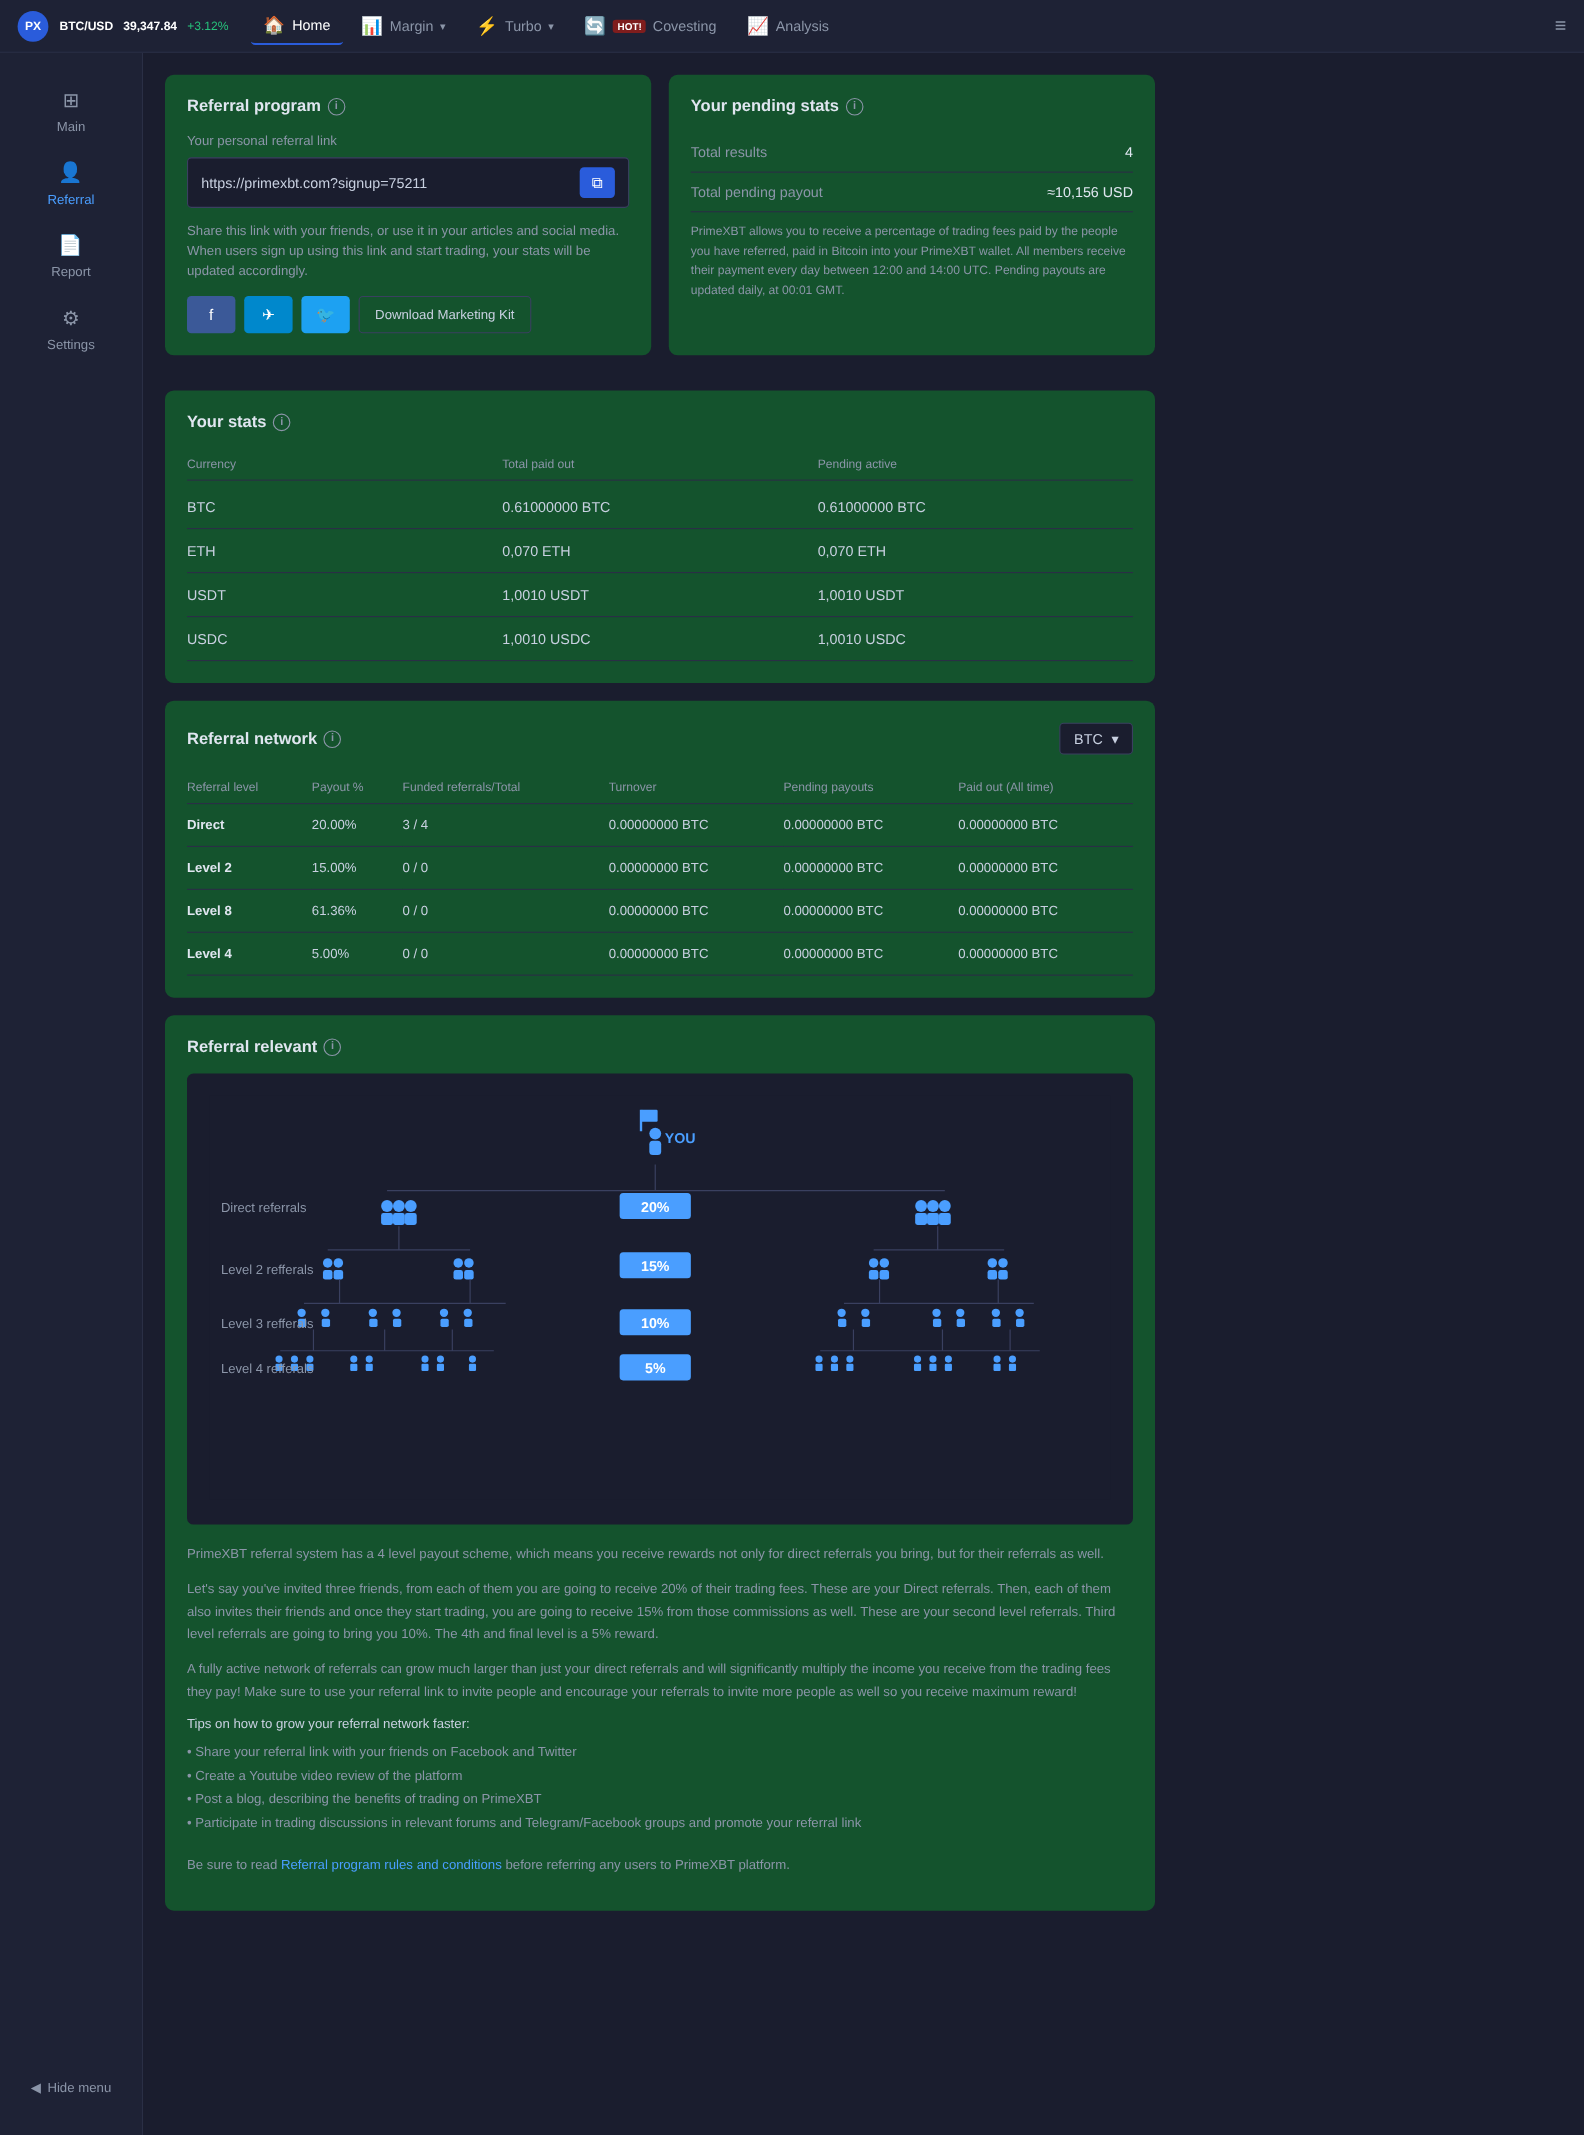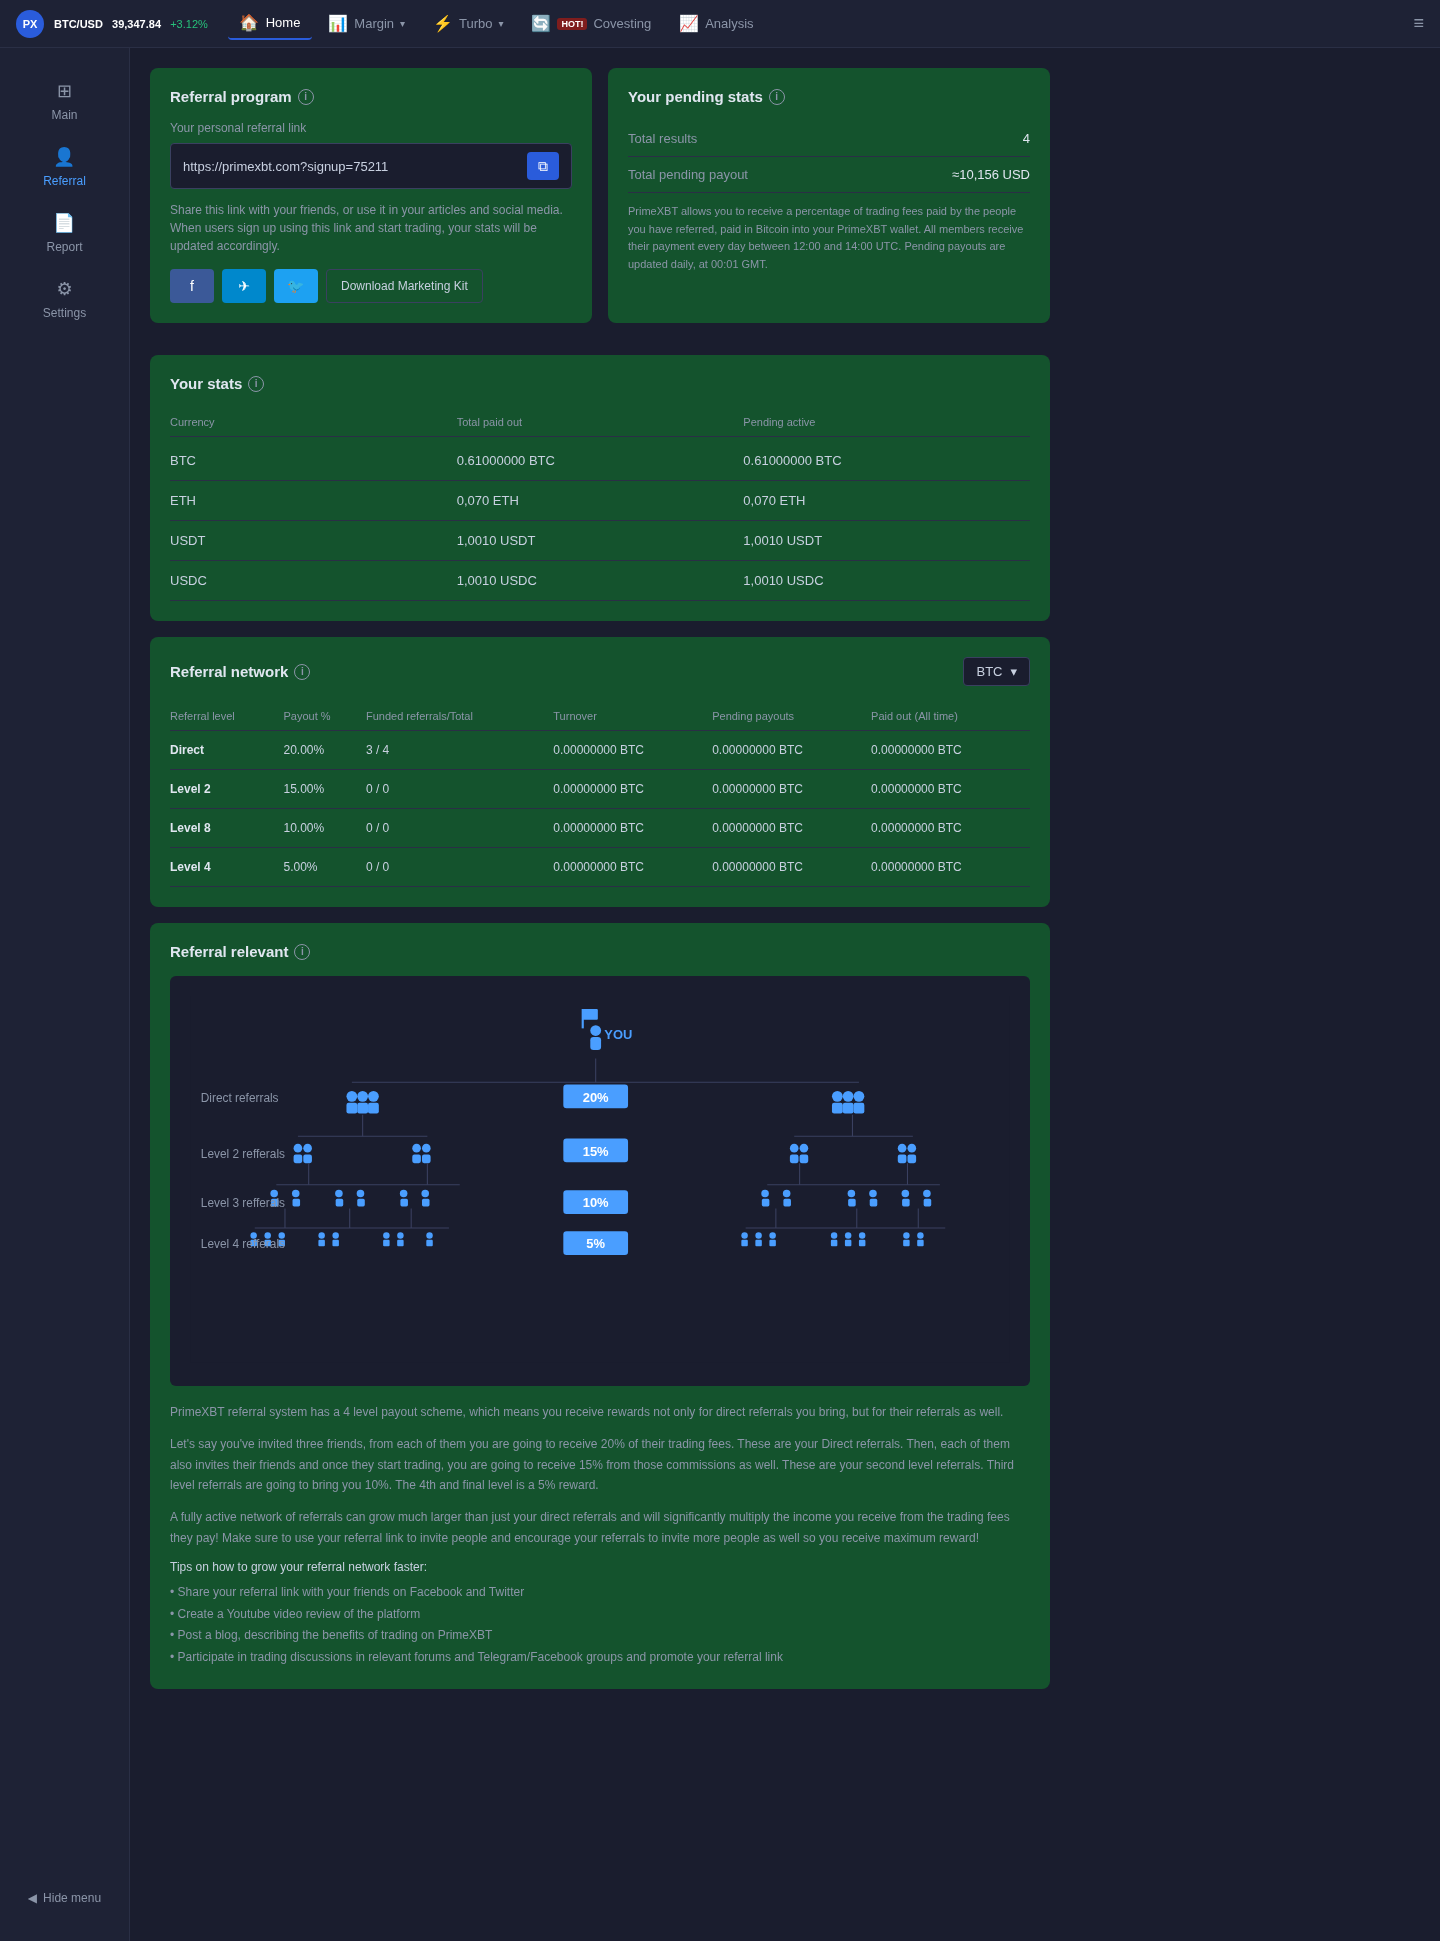"10.00%" td { text: 10.00% -> 61.36% }
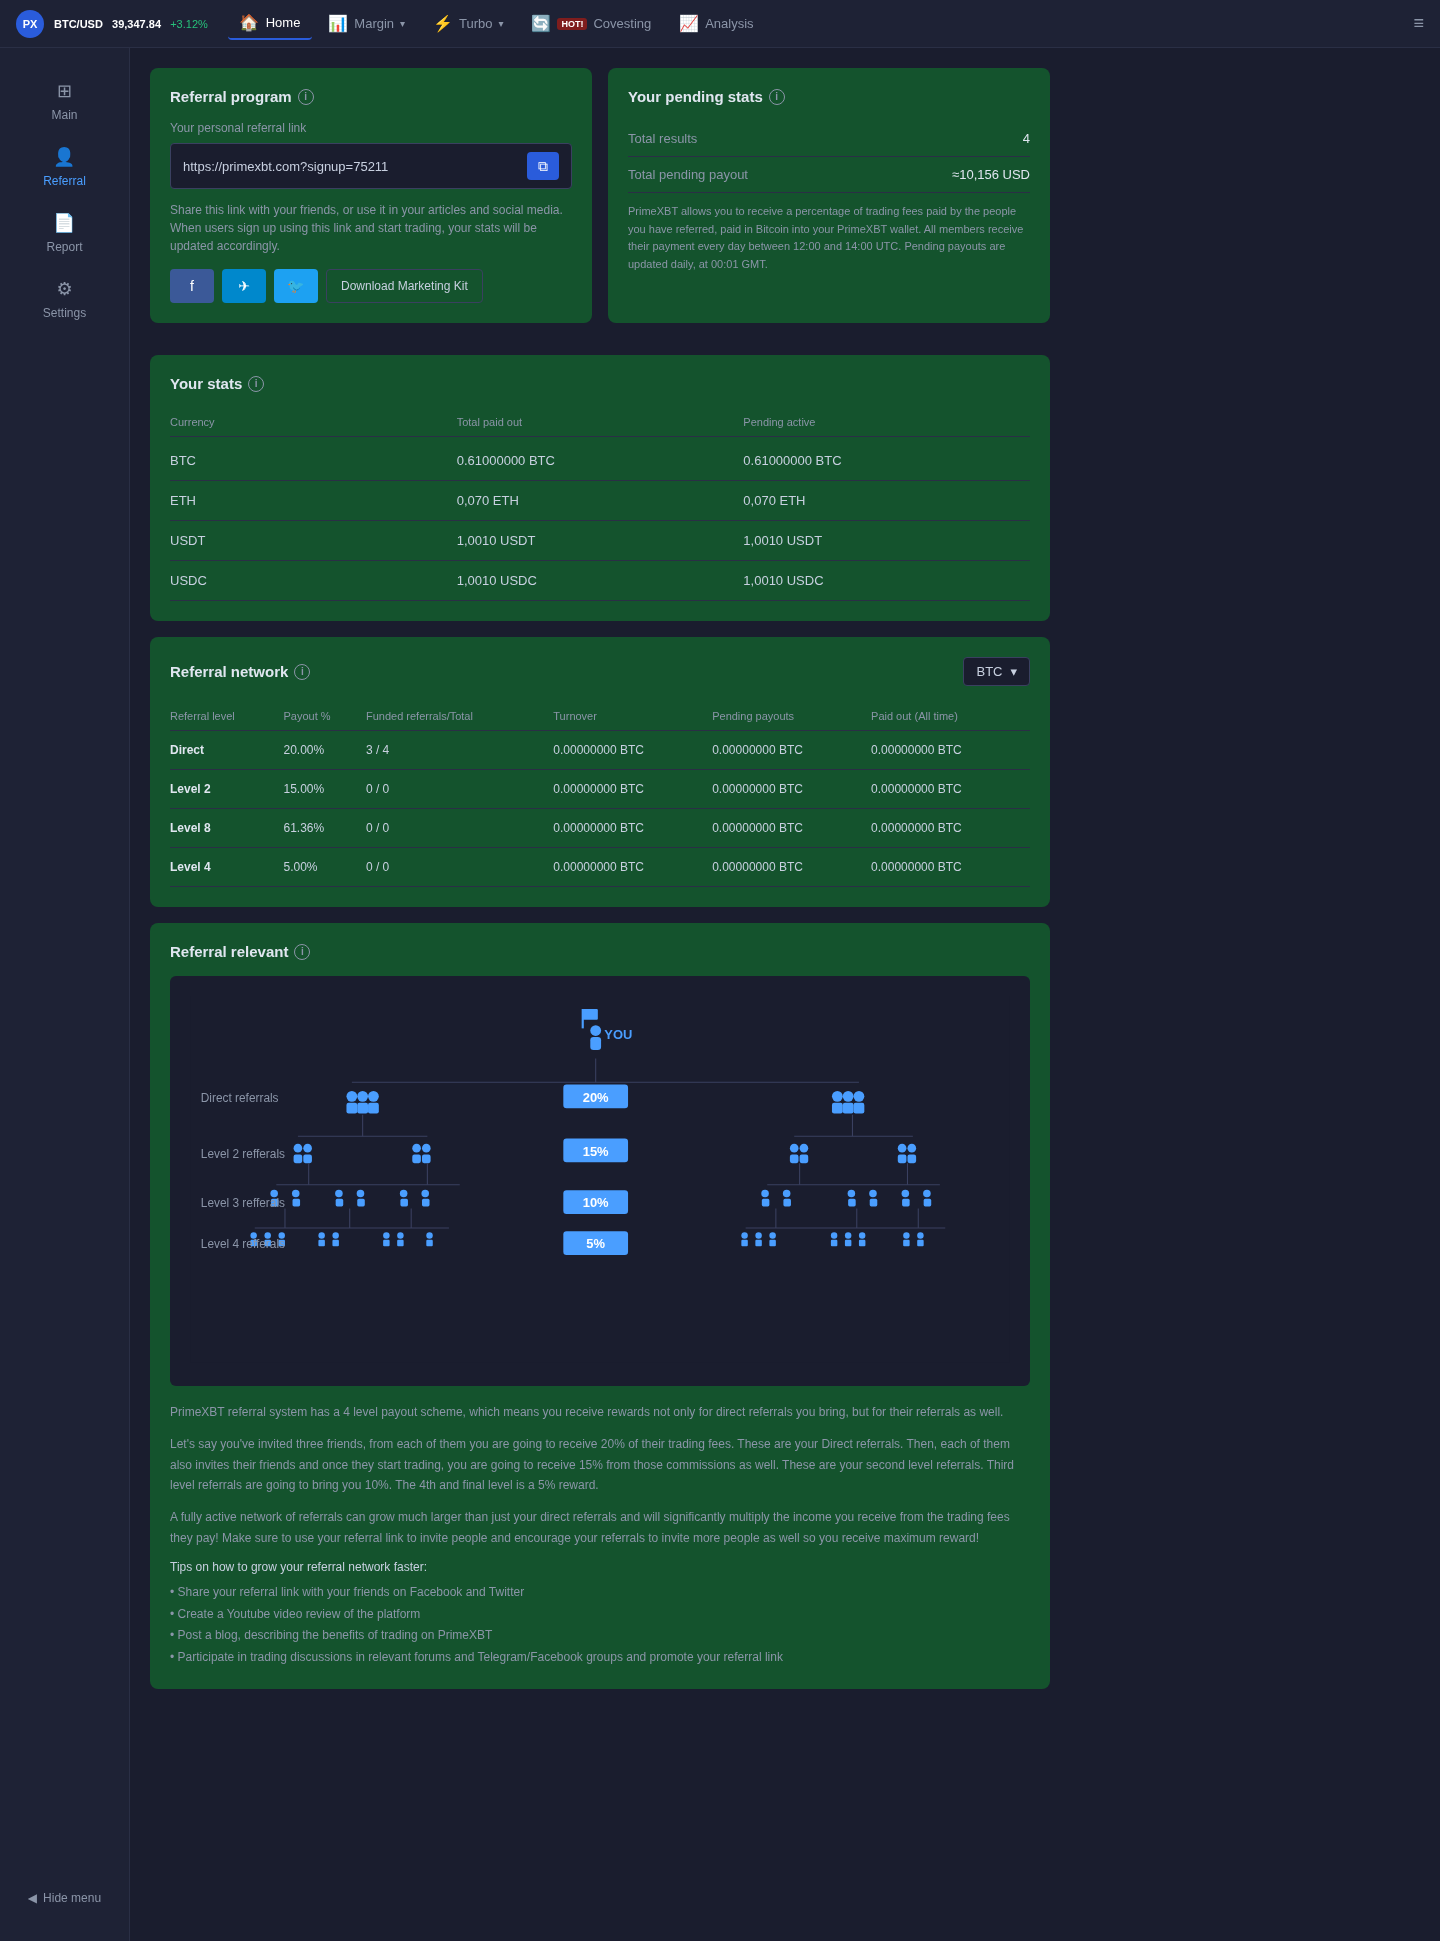"Be sure to read Referral" p.description-text { html: none -> <p> <span>Be sure to read </span> <a>Referral program rules and conditions</a> <span> before referring any users to PrimeXBT platform.</span> </p> }
